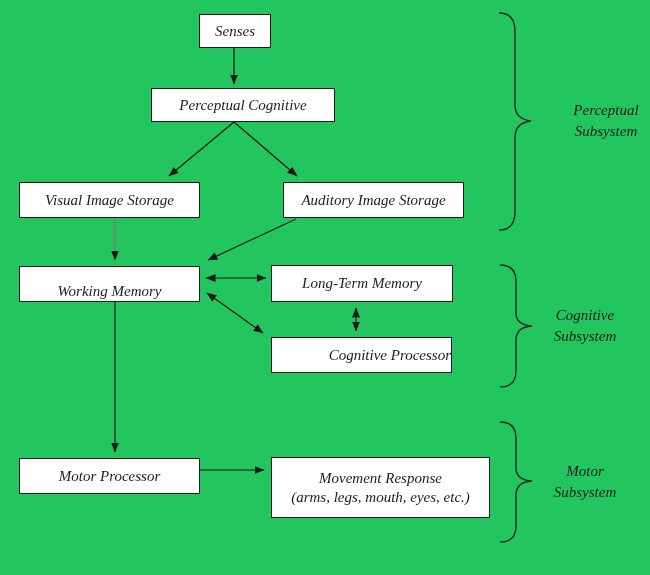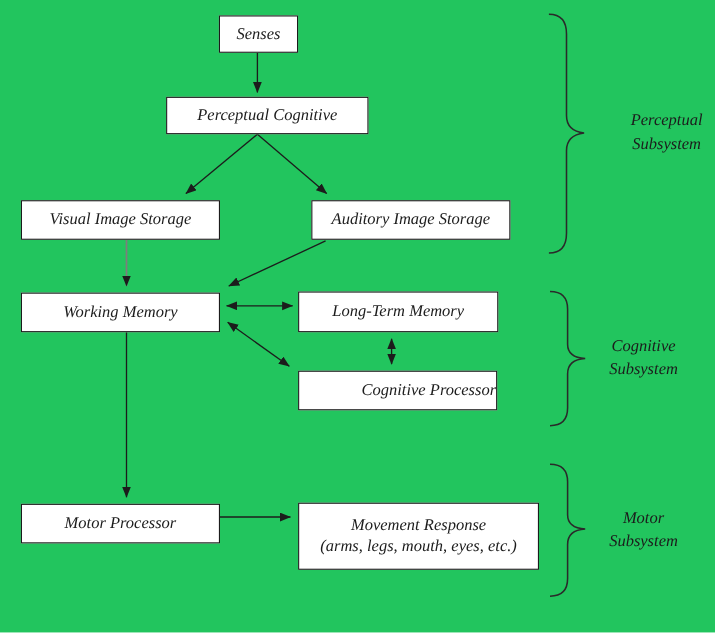"Working Memory" .box-wm { justify-content: none -> flex-end }
